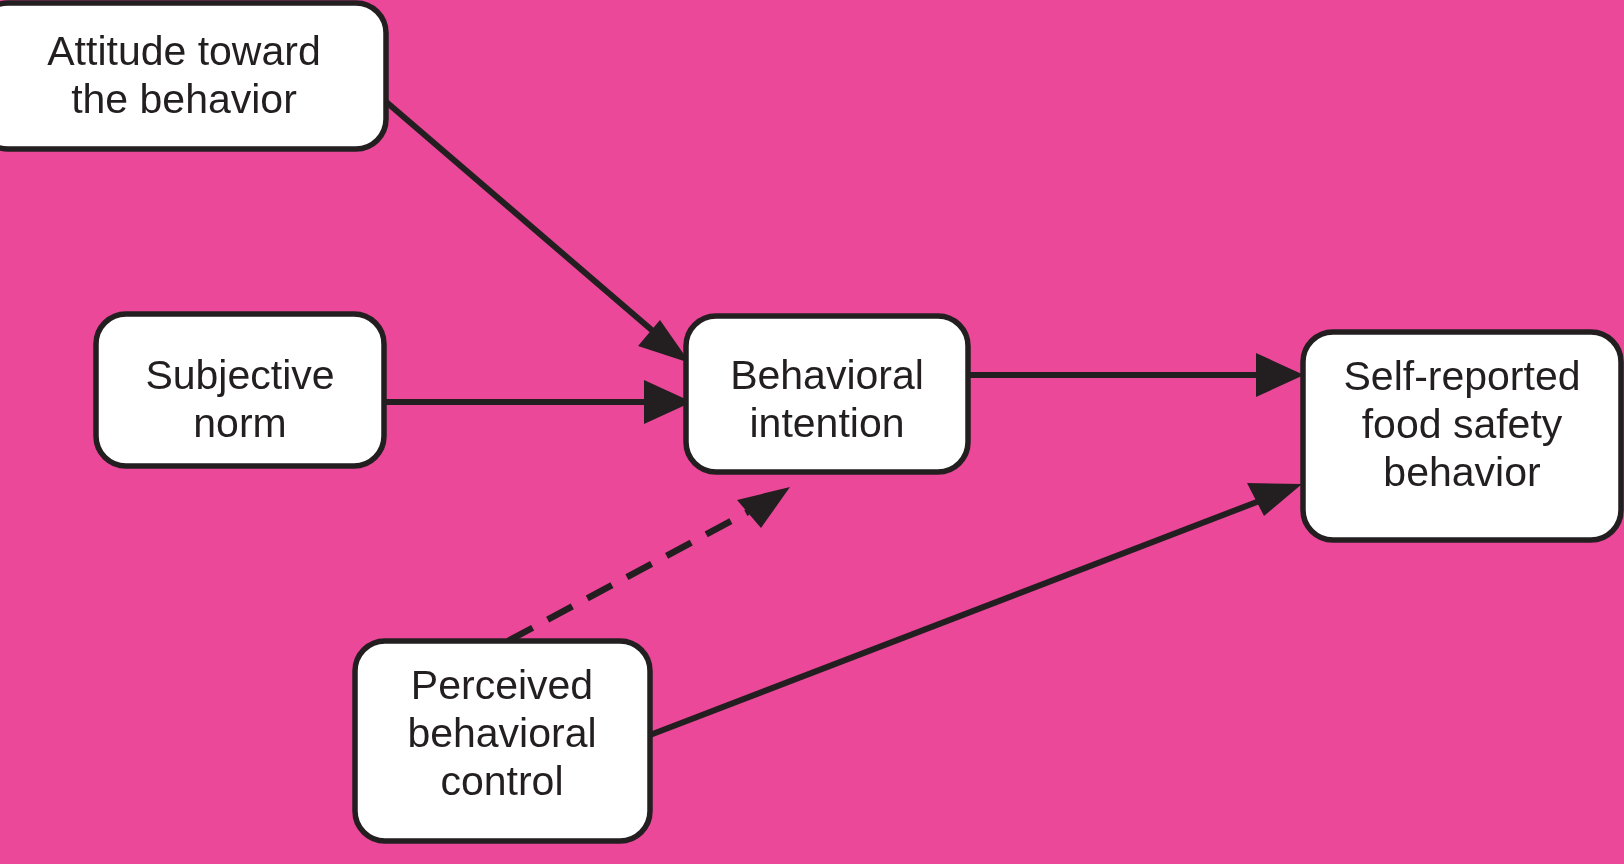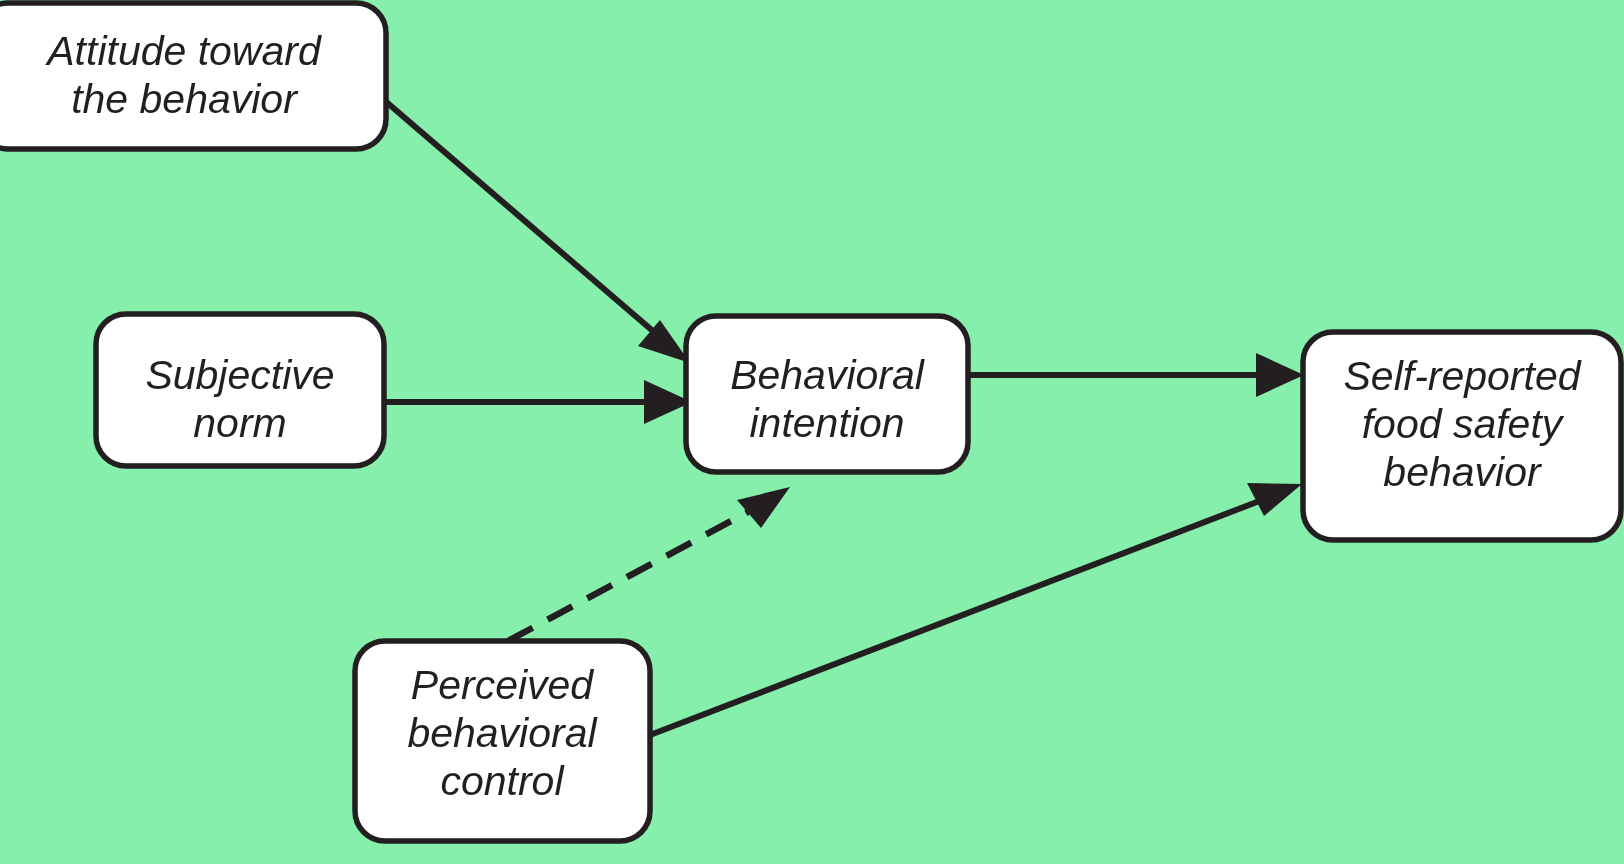"Attitude toward" #diagram-root { background: #86efac -> #ec4899; font-style: italic -> none }
